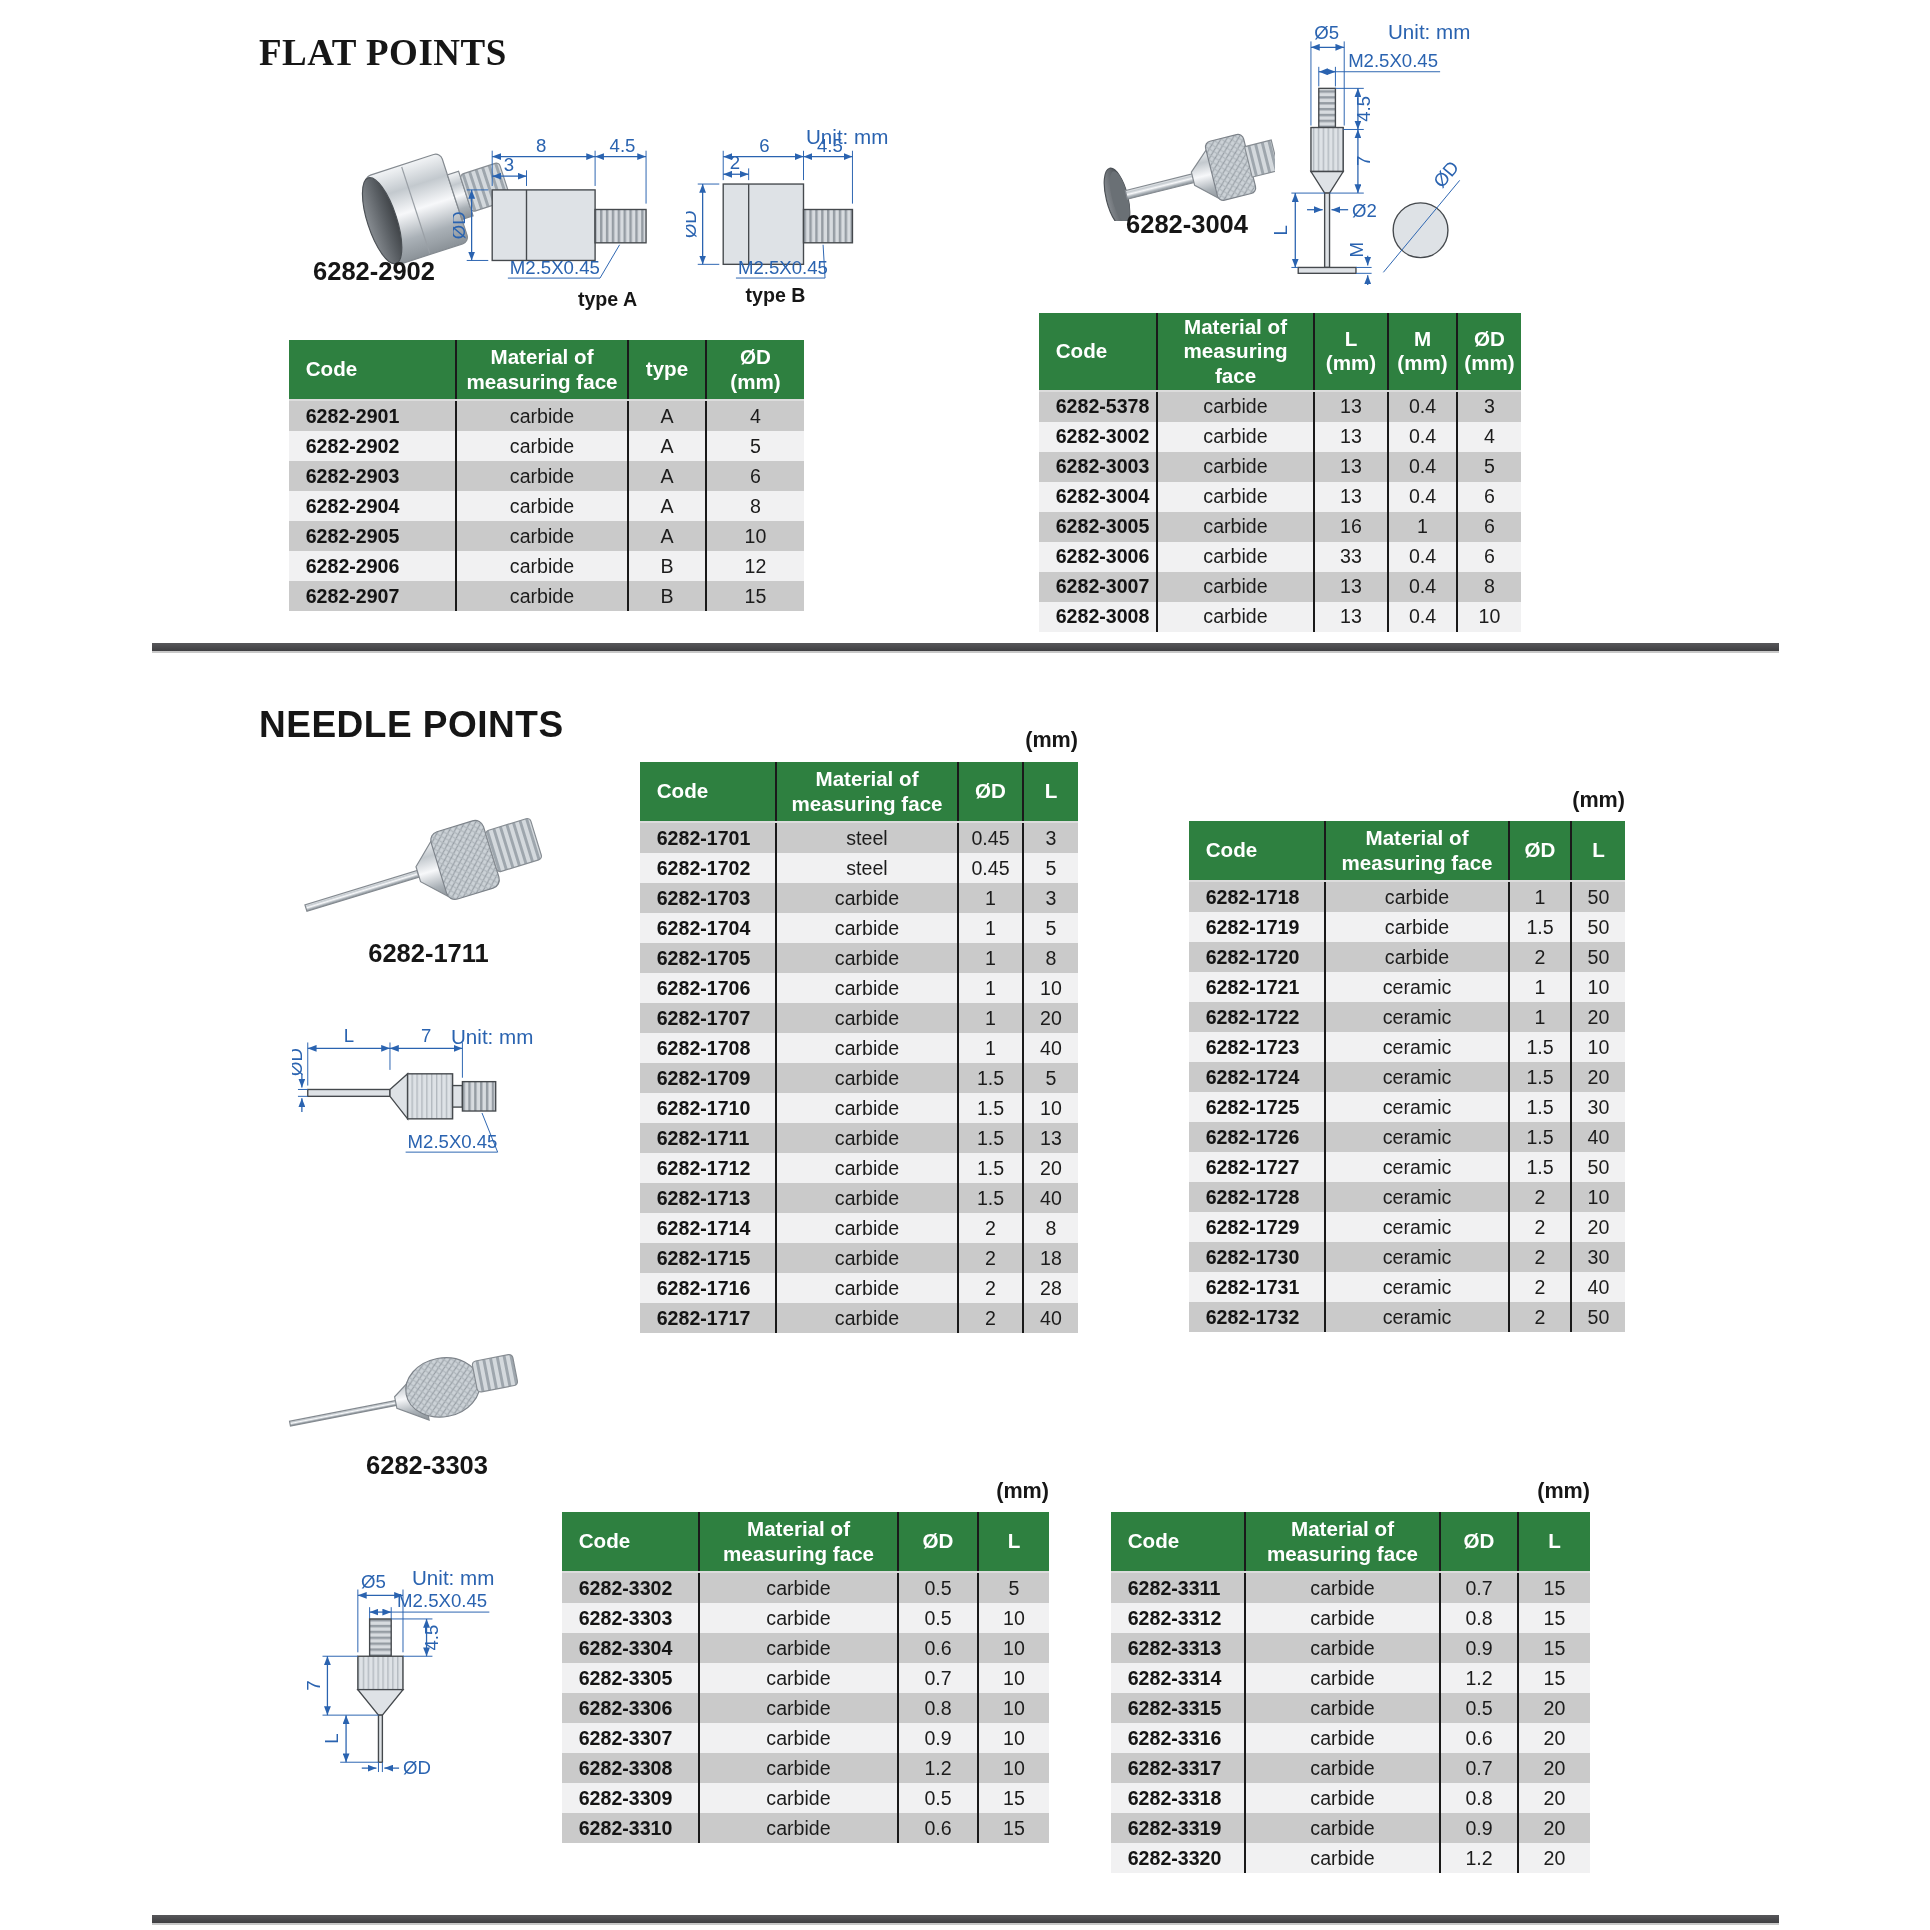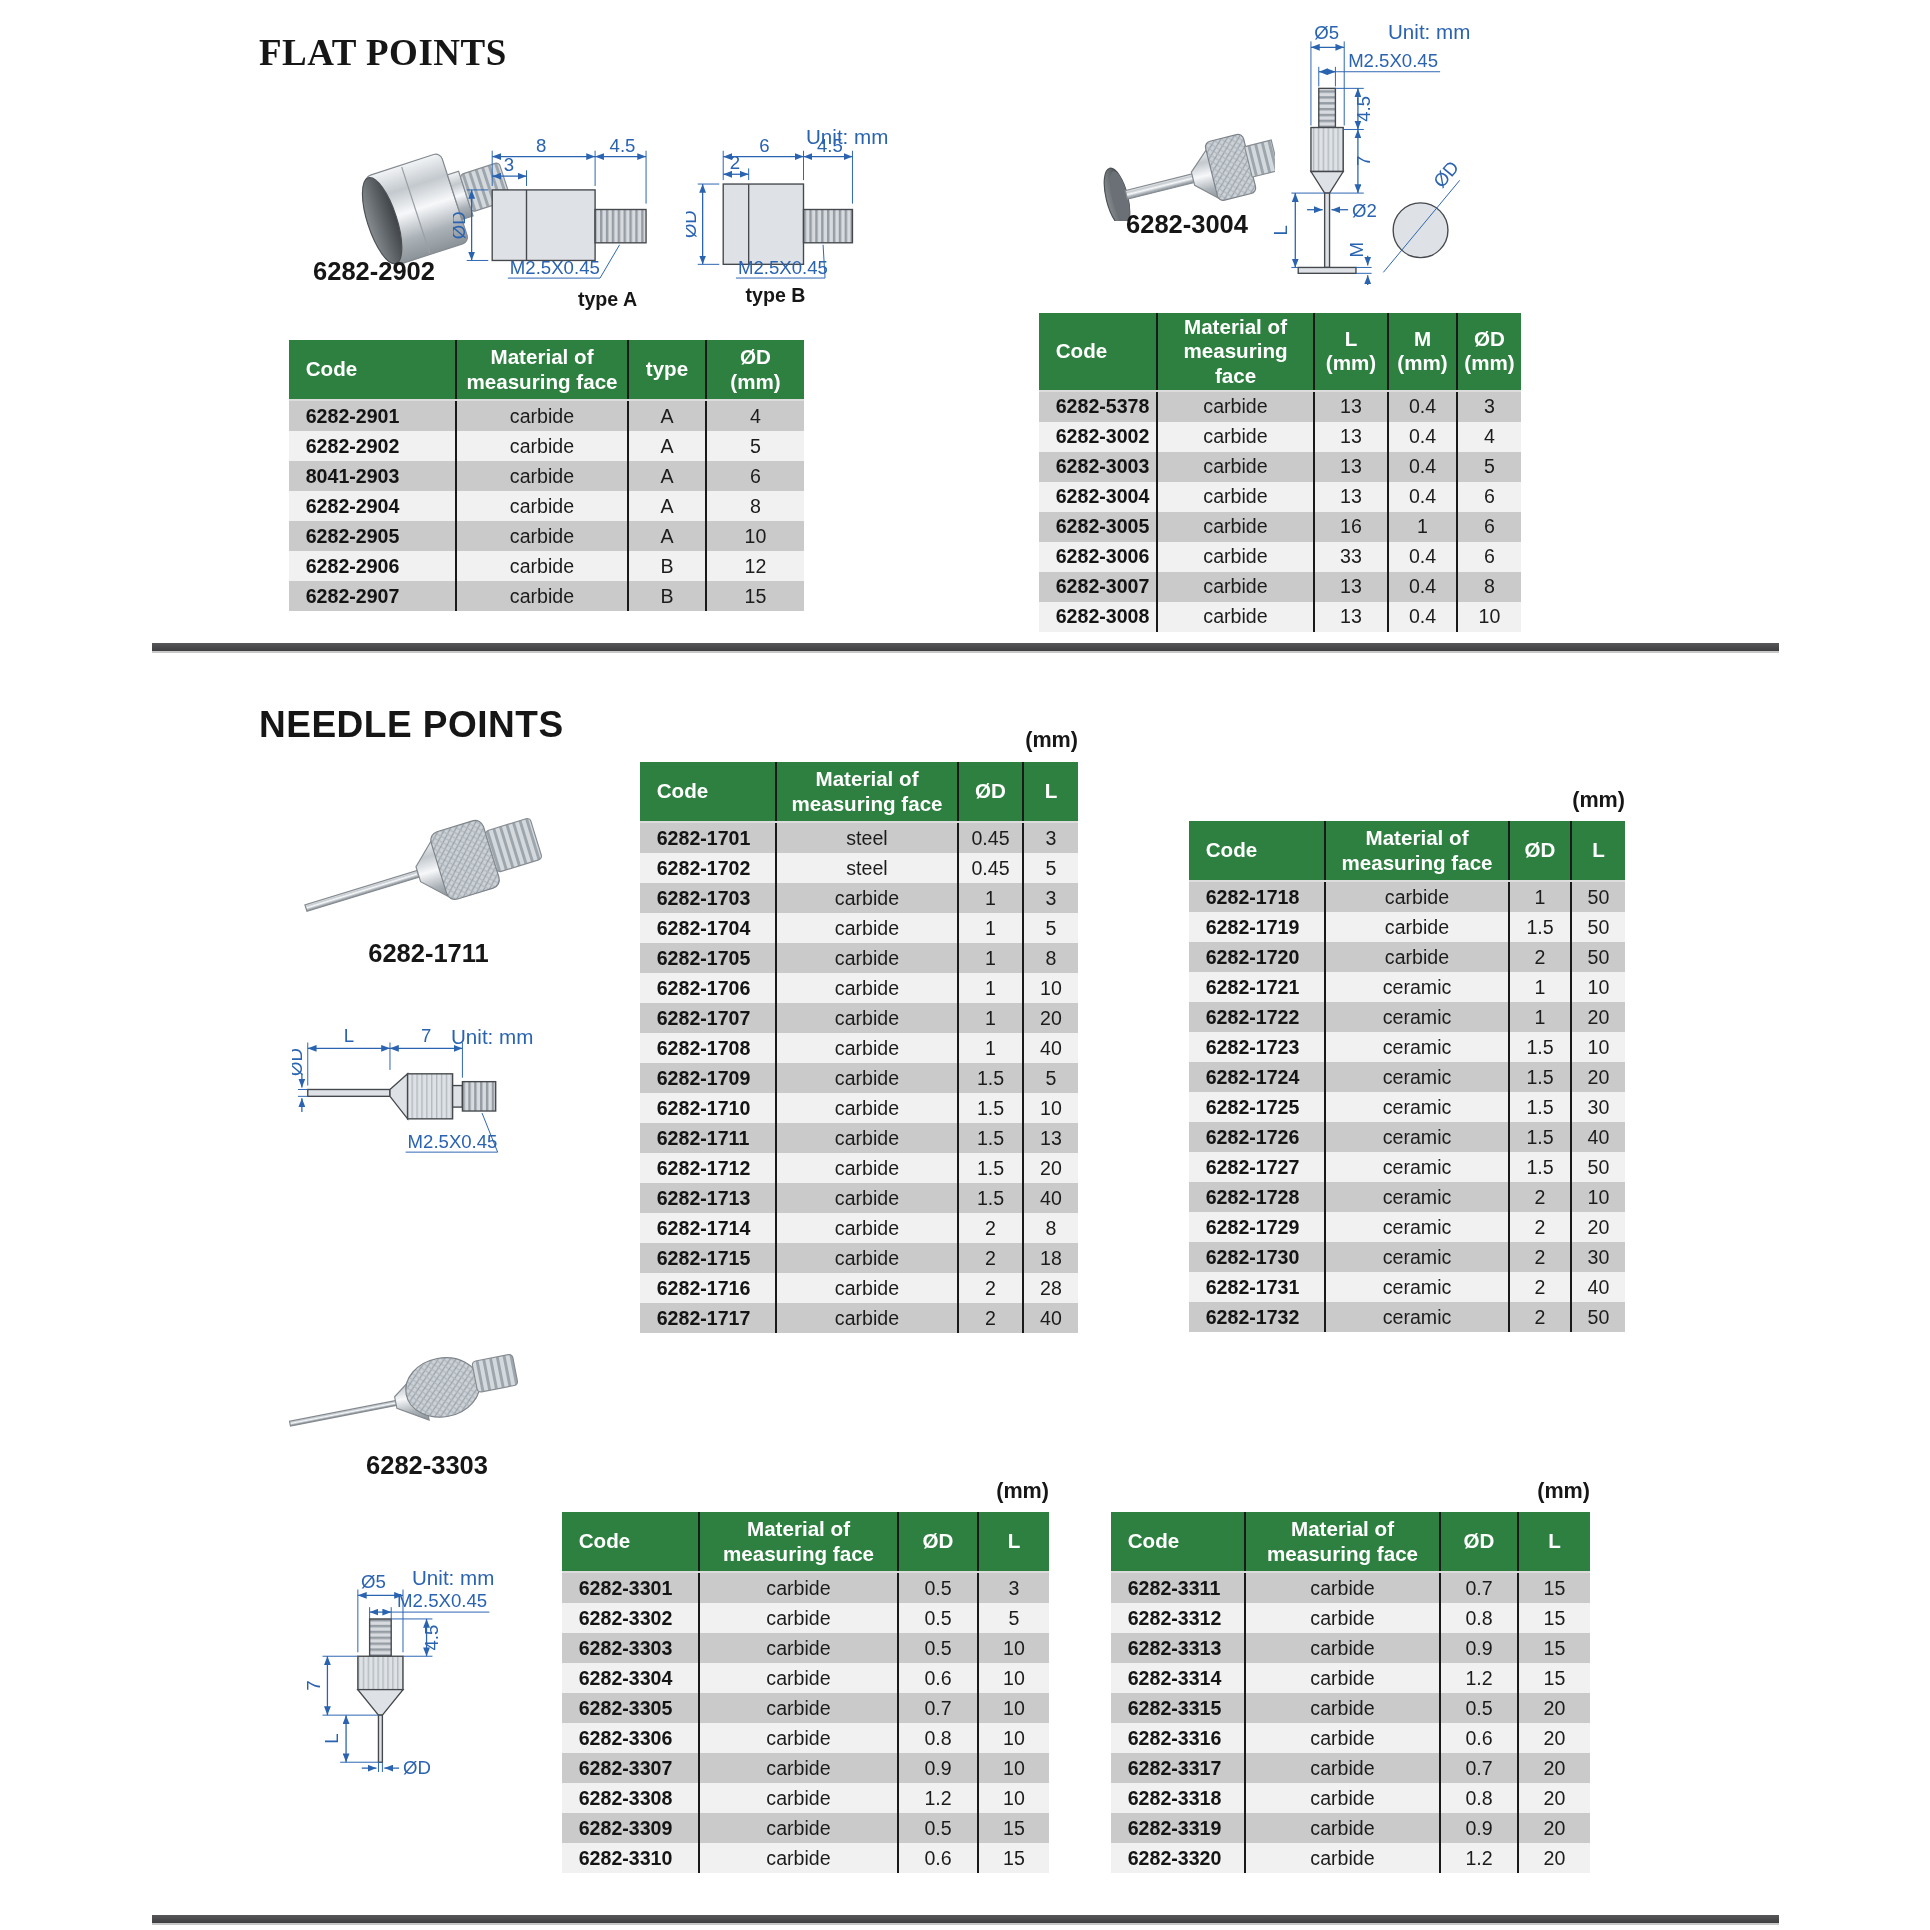"8041-2903" td { text: 8041-2903 -> 6282-2903 }
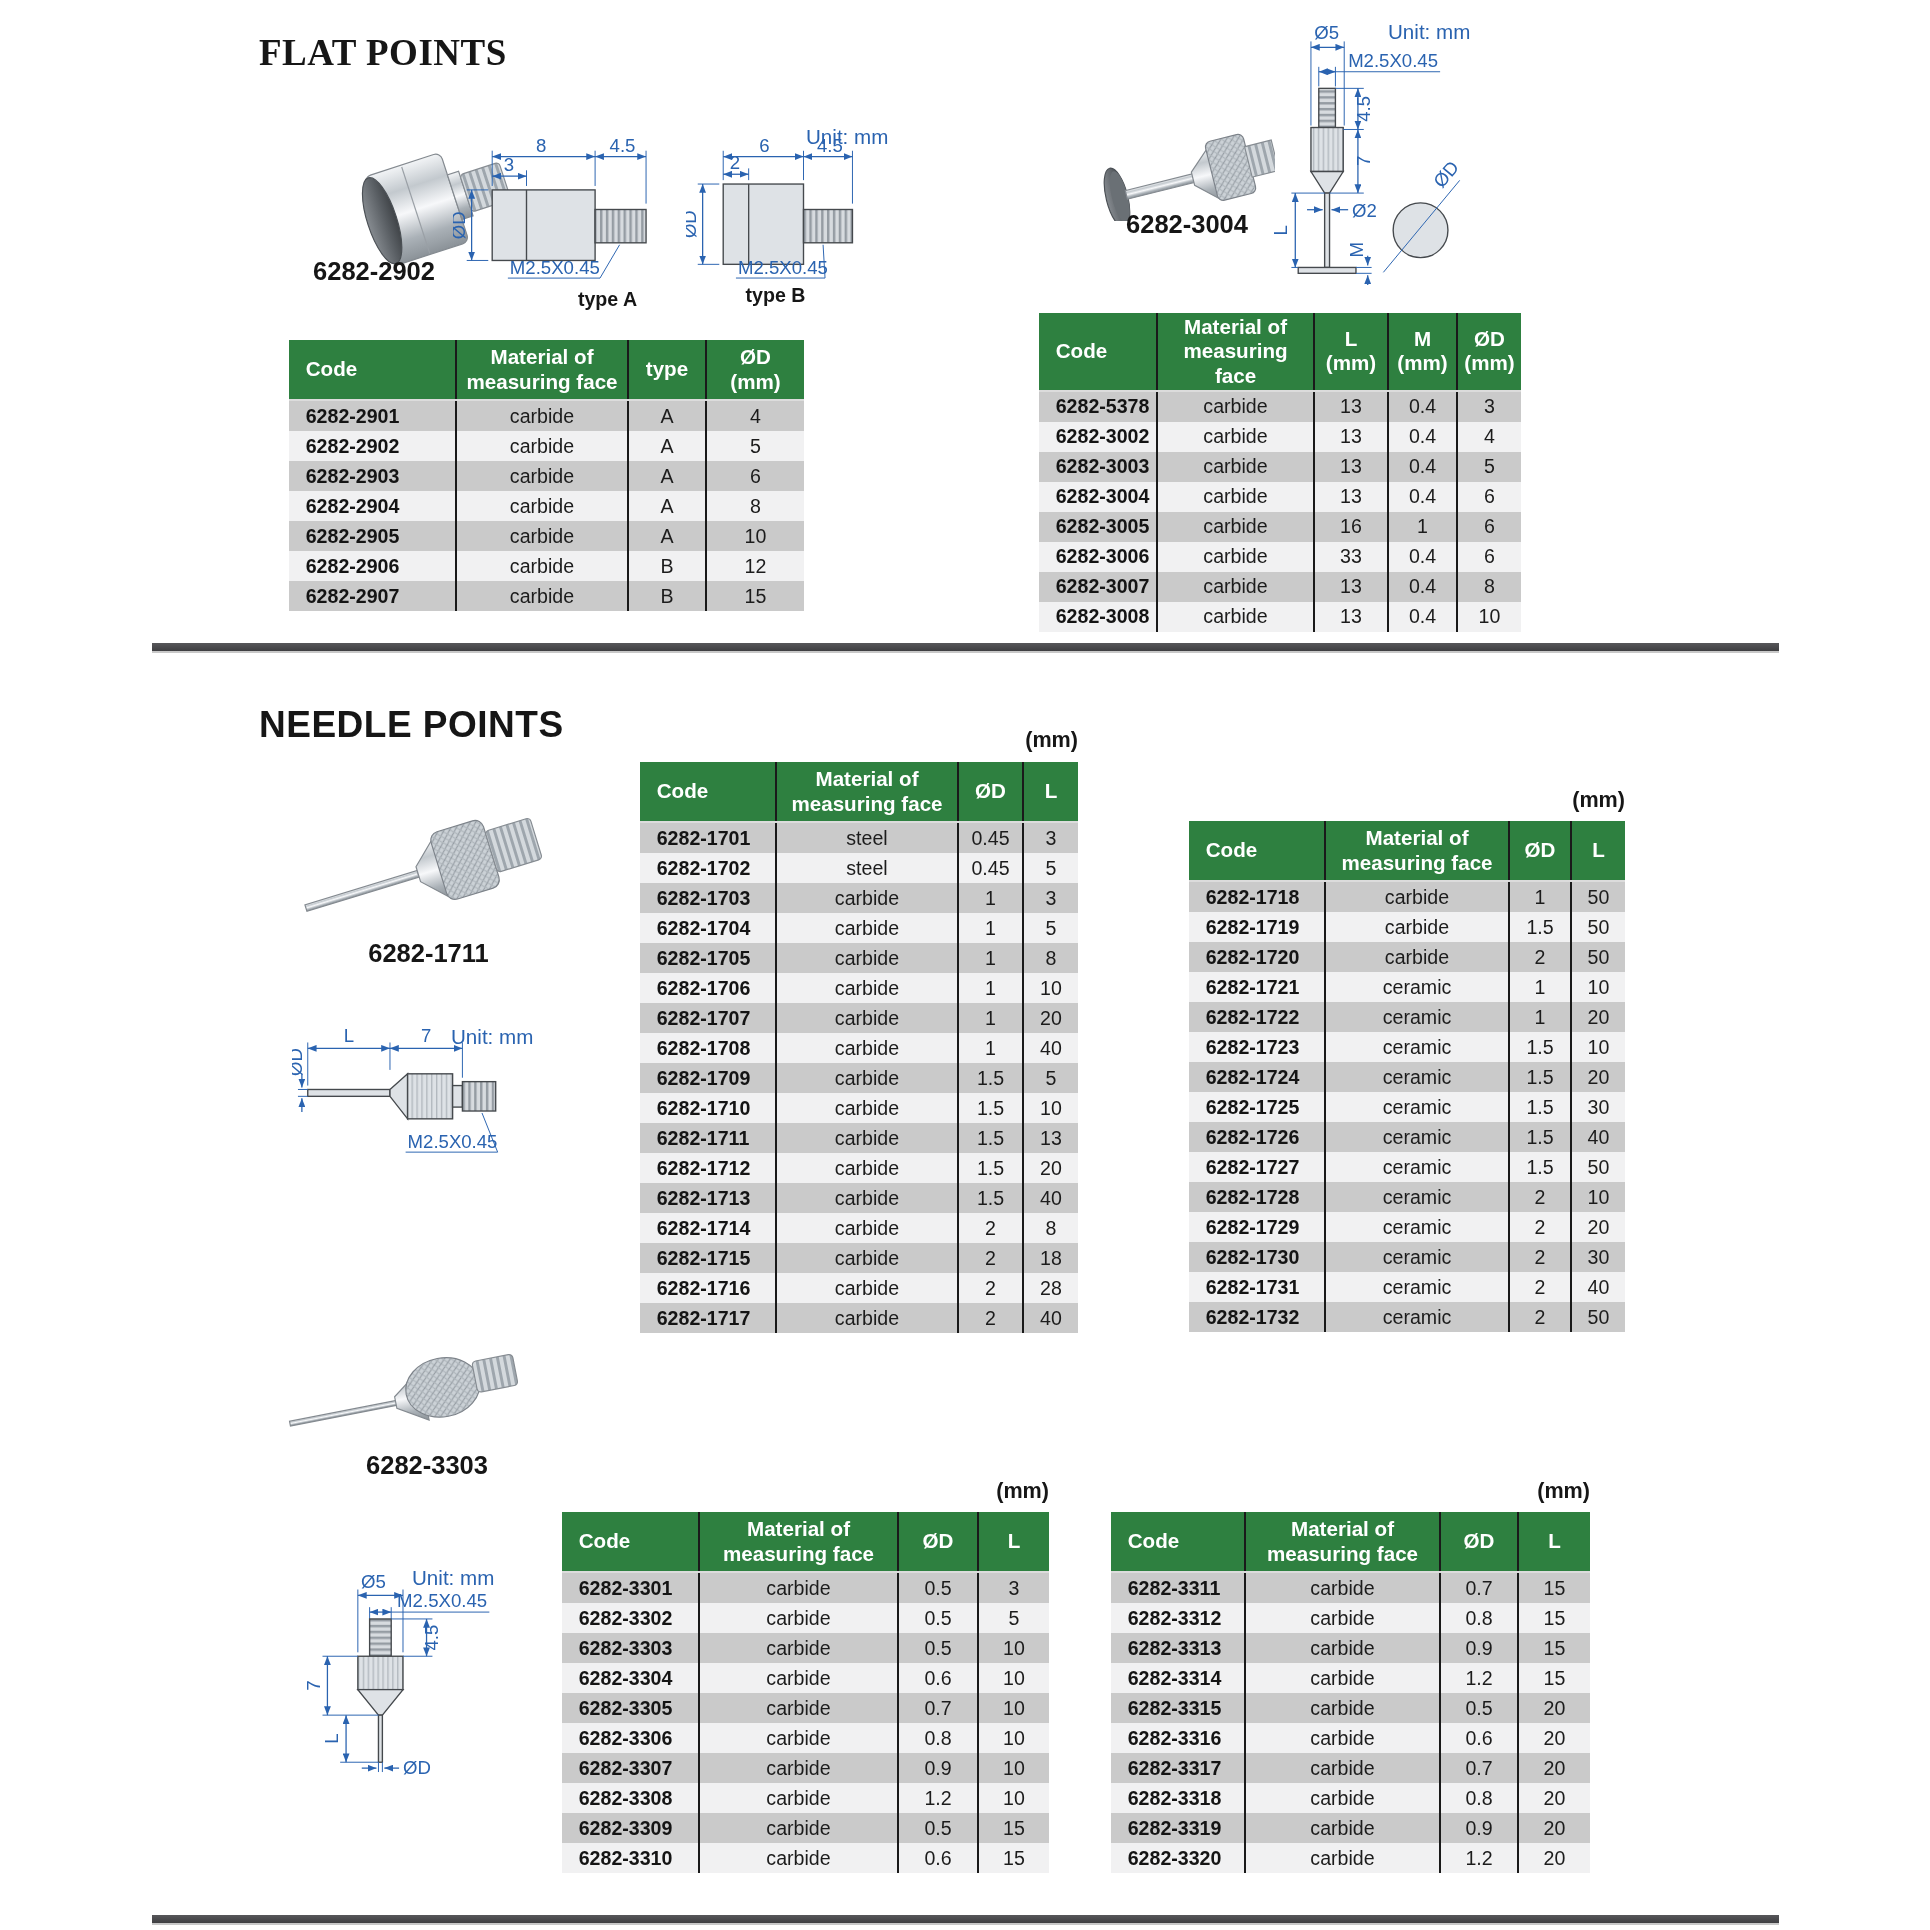"6282-3301" tr { html: <tr> <td>6282-3301</td> <td>carbide</td> <td>0.5</td> <td>3</td> </tr> -> none }
